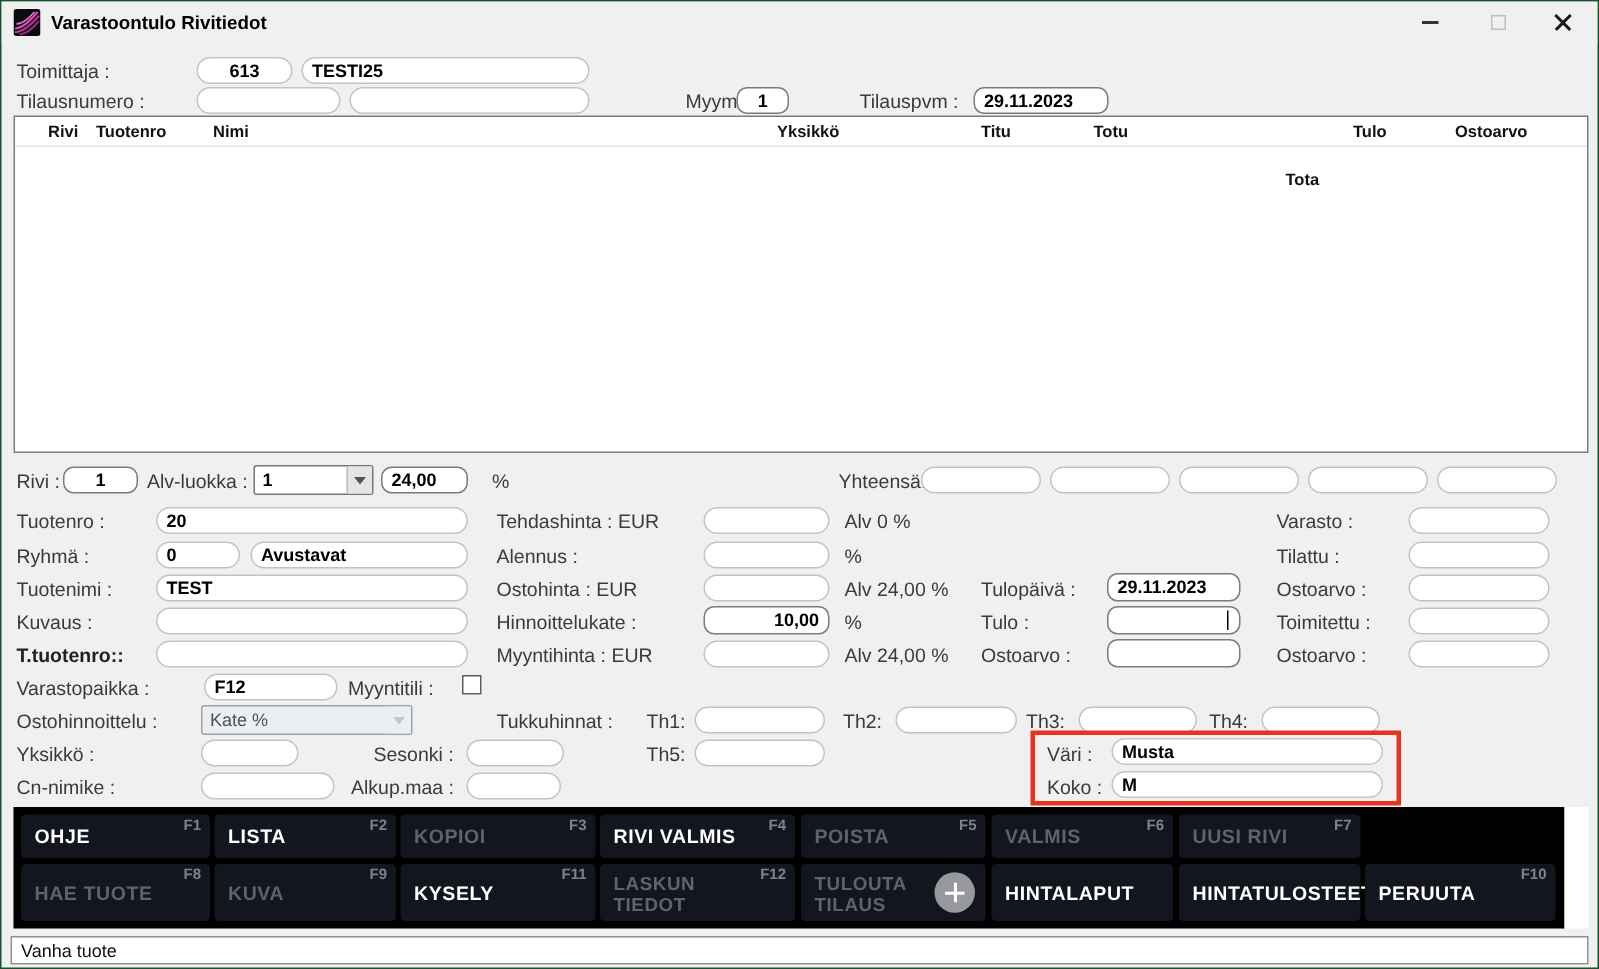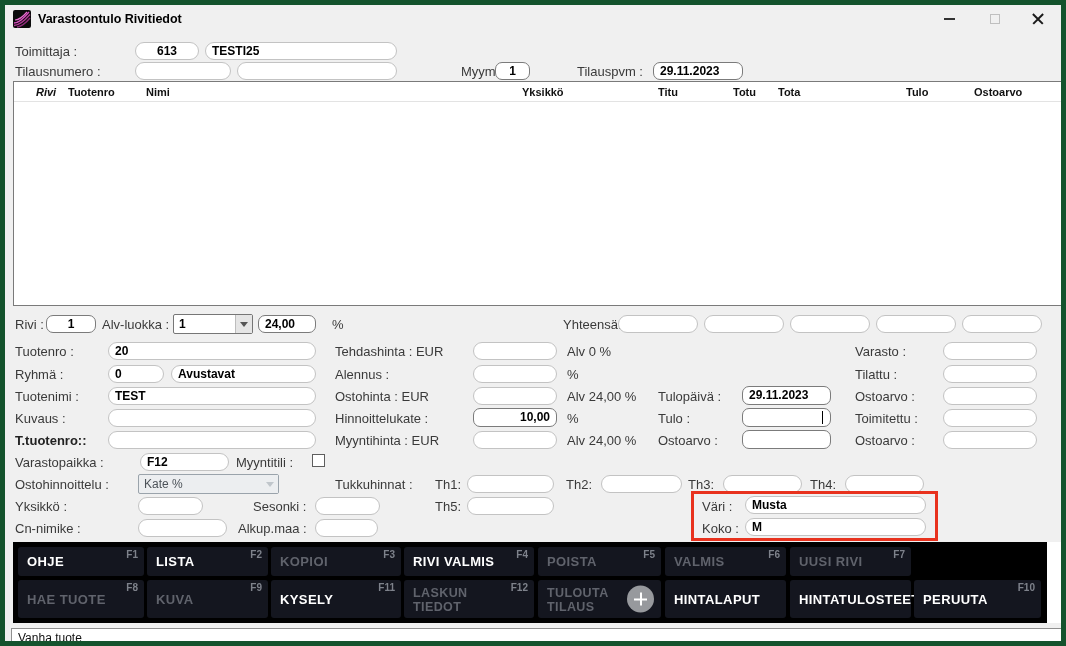"Varastoontulo Rivitiedot" .window { border: 5px solid #14532d -> 1px solid #14532d }
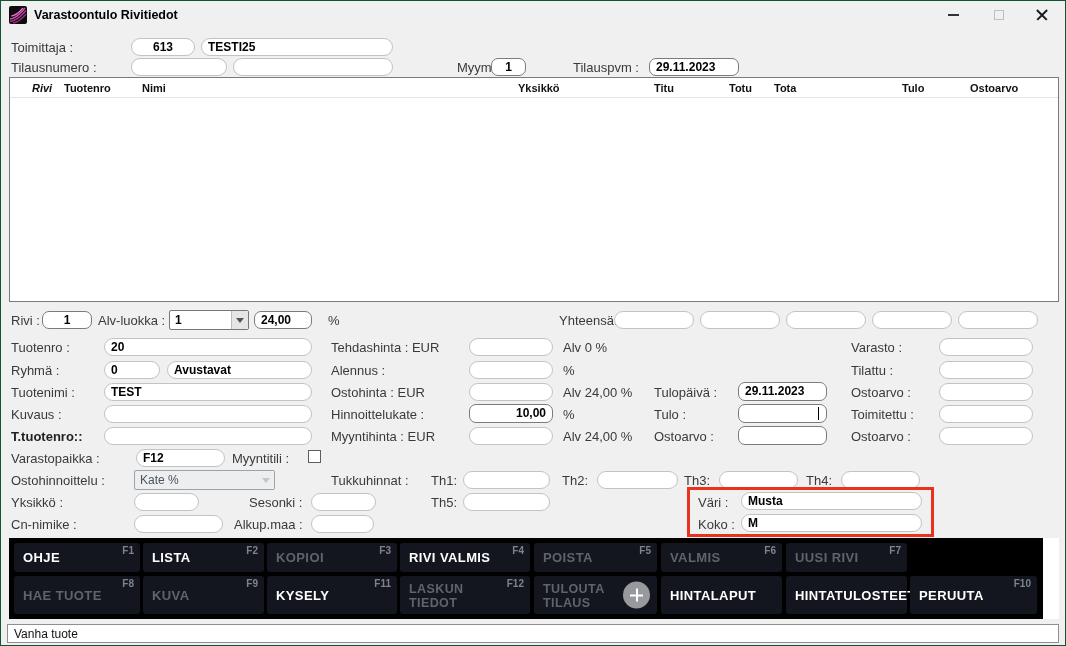"Rivi" div.gh { font-style: italic -> none }
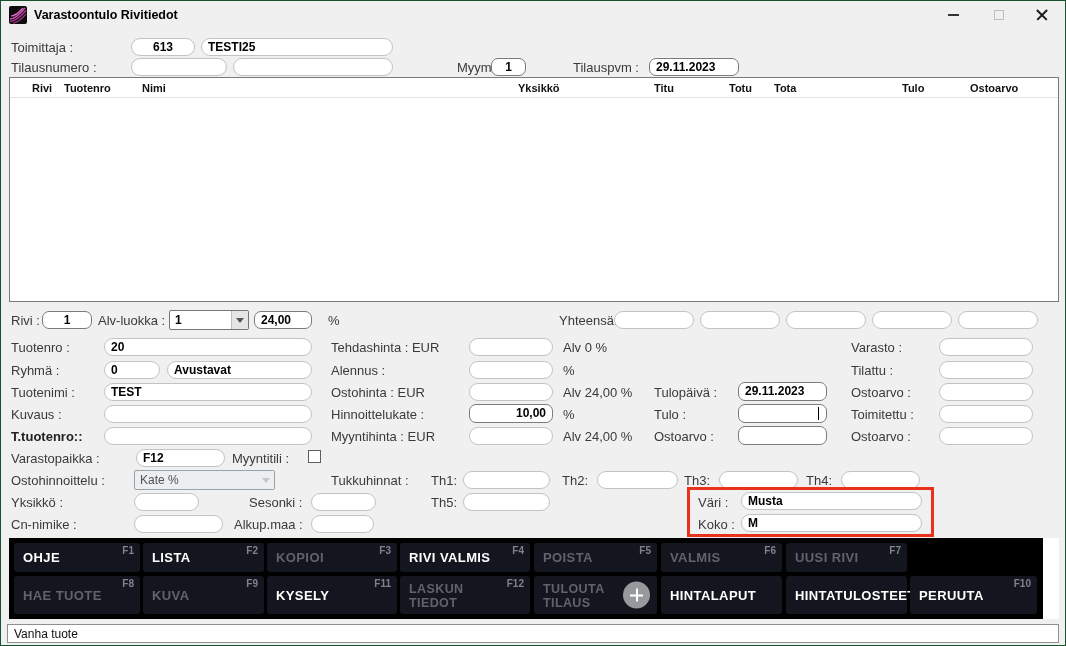"Tota" div.gh { left: 764px -> 847px; margin-top: none -> 32px }
